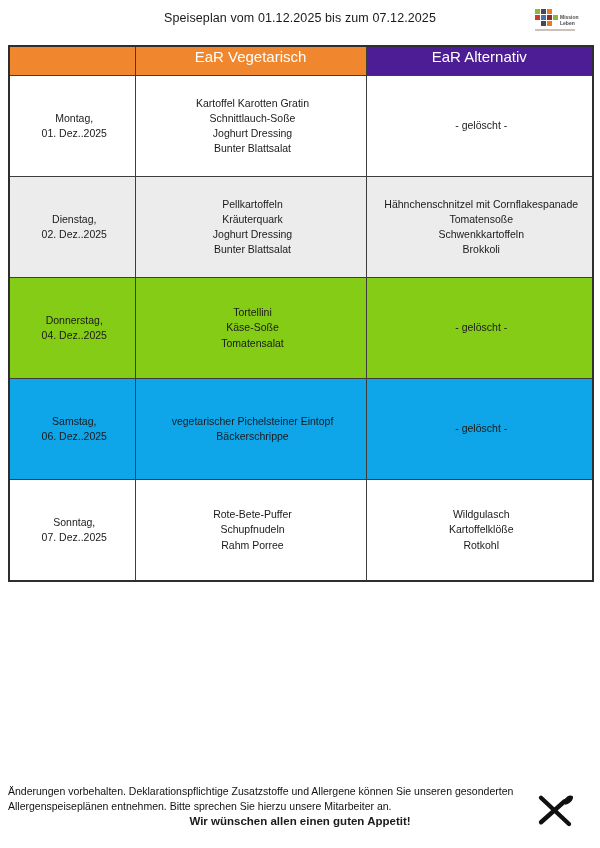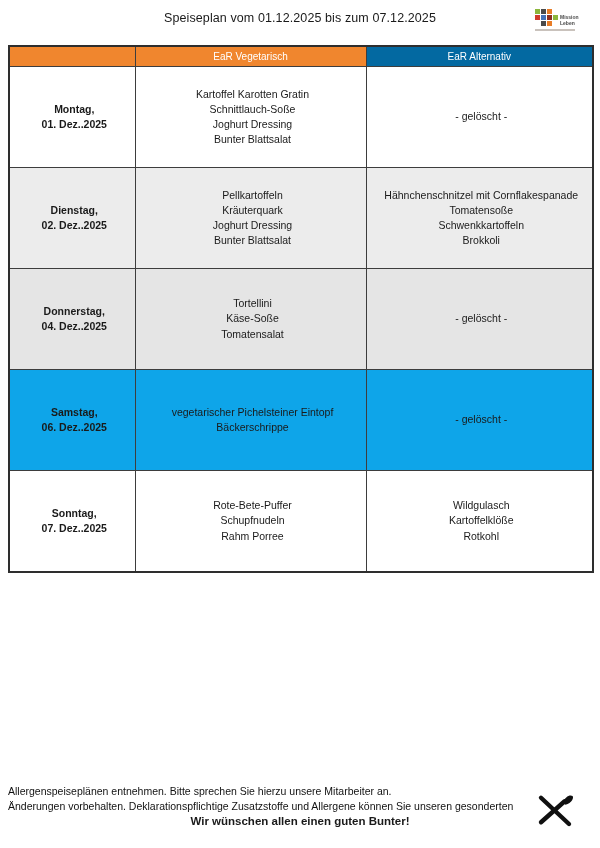"EaR Vegetarisch" table.menu thead th { font-size: 10px -> 15px; padding: 1px 0 2px 0 -> 1px 0 10px 0 }
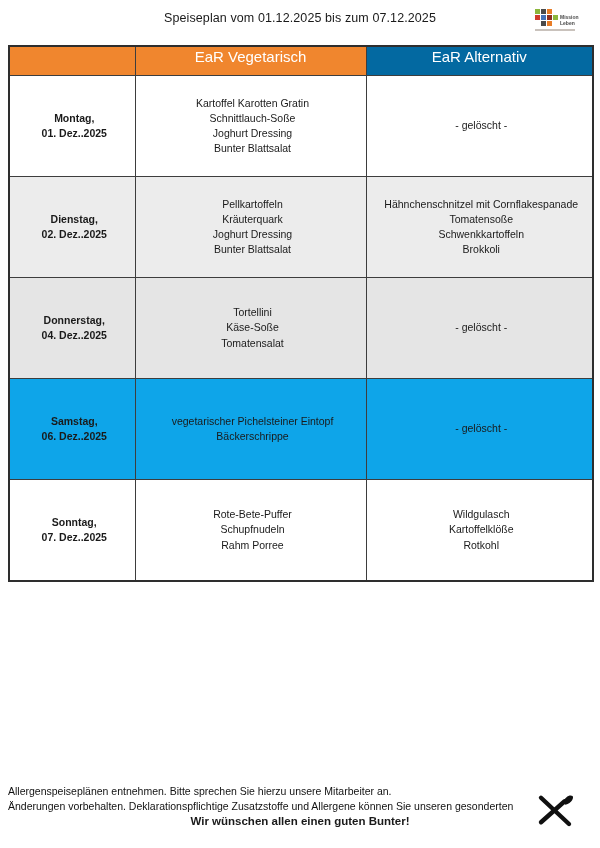"EaR Alternativ" th { background: #0369a1 -> #4c1d95 }
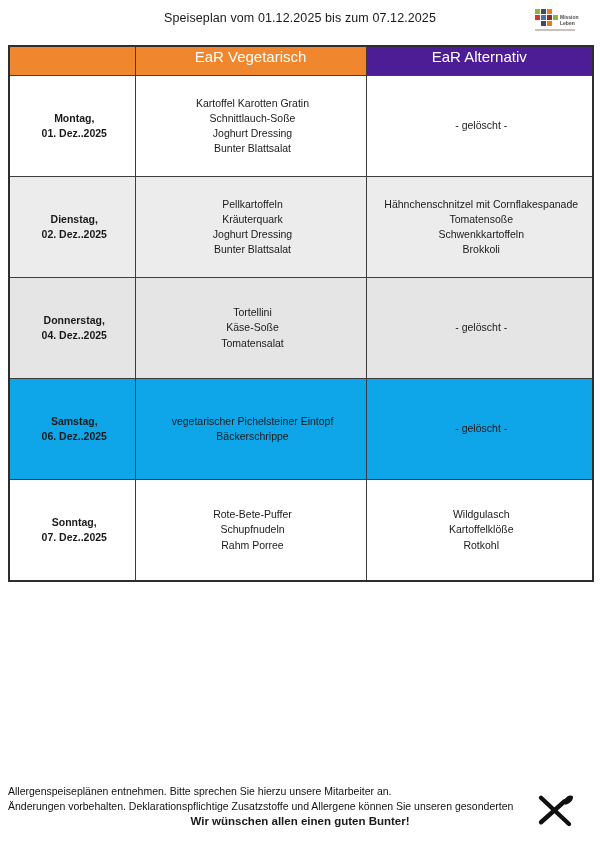"Montag," td.day-cell { font-weight: bold -> normal }
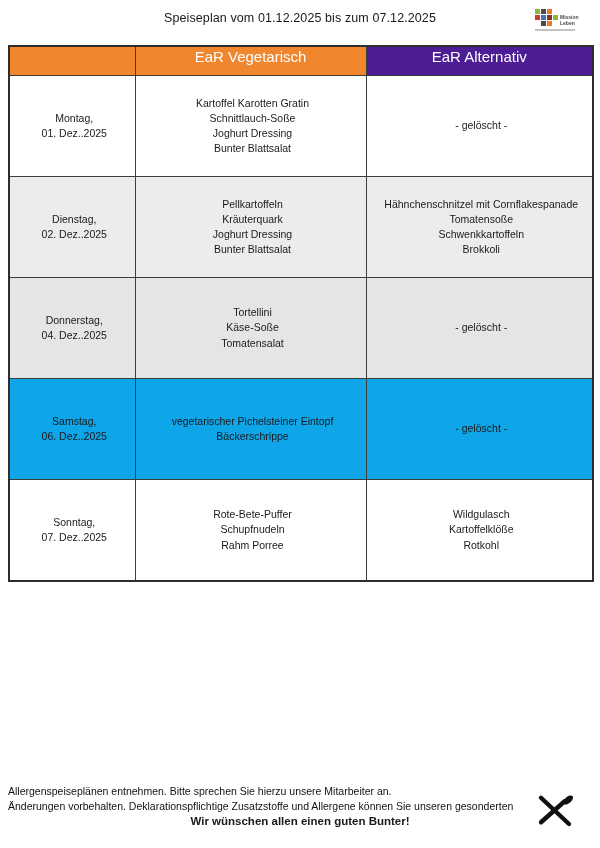"Donnerstag," tr { background: #e5e5e5 -> #84cc16 }
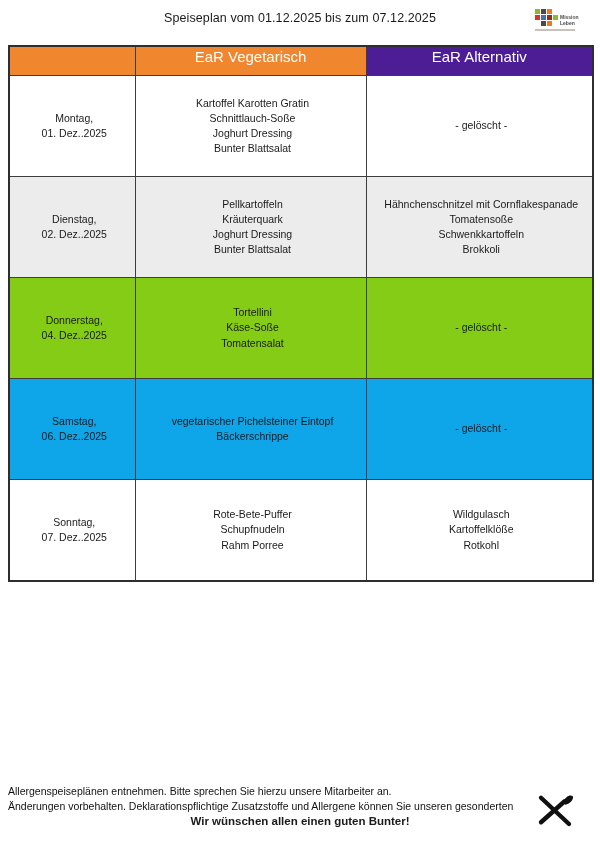"Allergenspeiseplänen entnehmen. Bitte" div { order: before "Änderungen vorbehalten." -> after "Änderungen vorbehalten." }
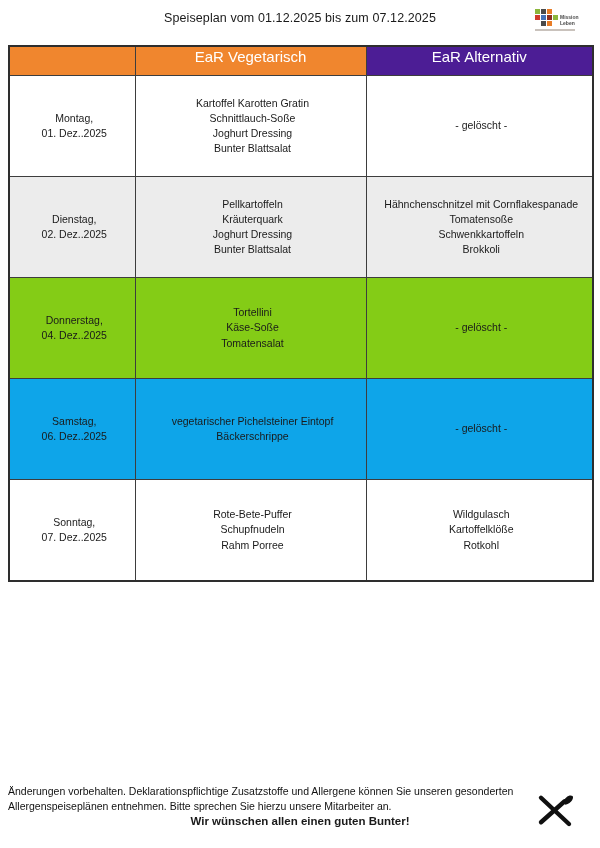"Wir wünschen allen einen guten" div.appetit { text: Bunter -> Appetit }
